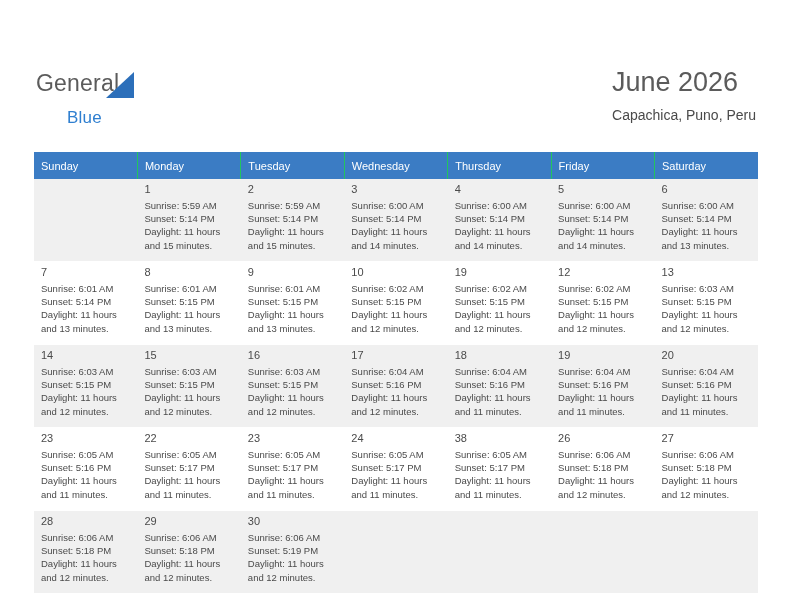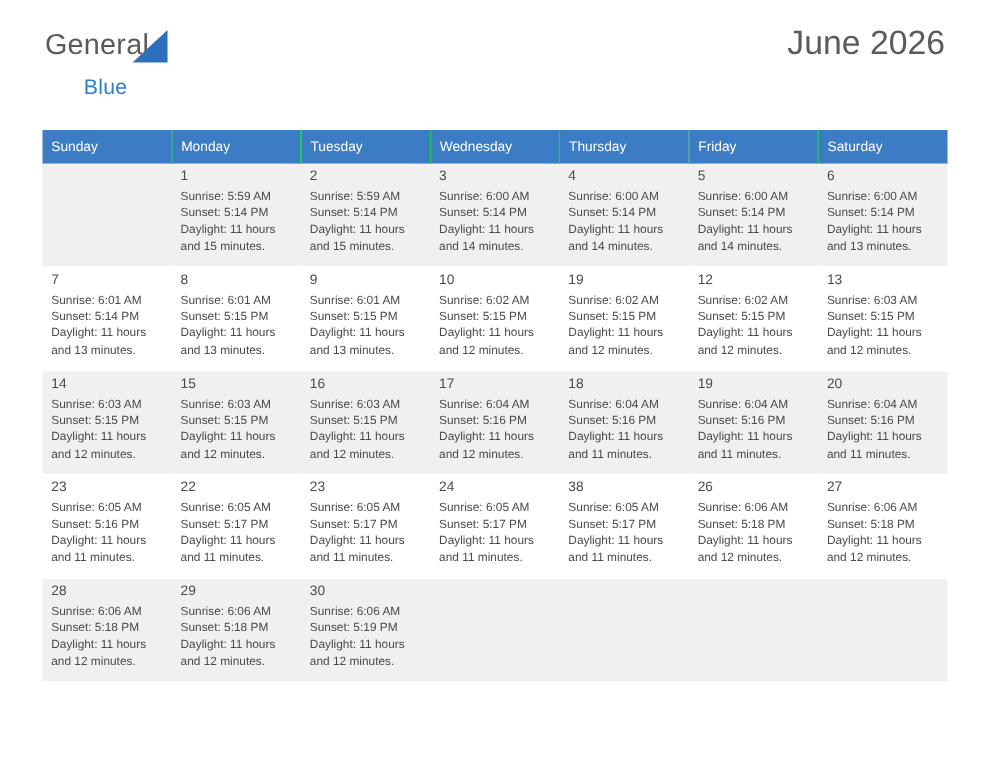"General" .page { margin-top: none -> 48px }
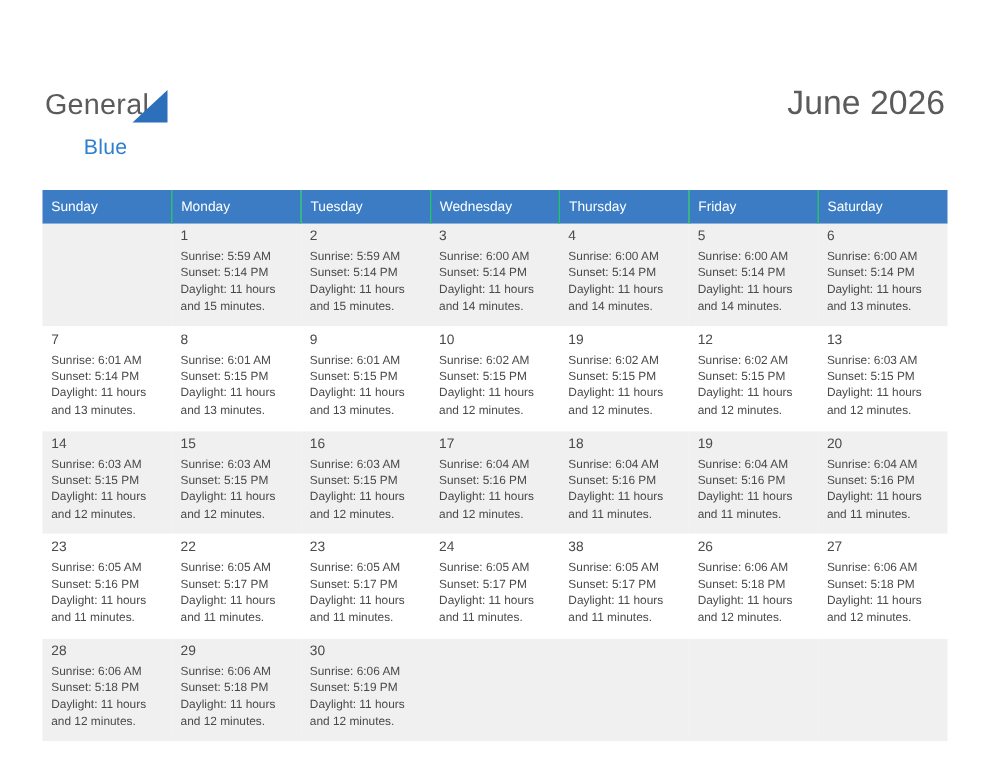"Capachica, Puno, Peru" div.location { html: none -> <div>Capachica, Puno, Peru</div> }
